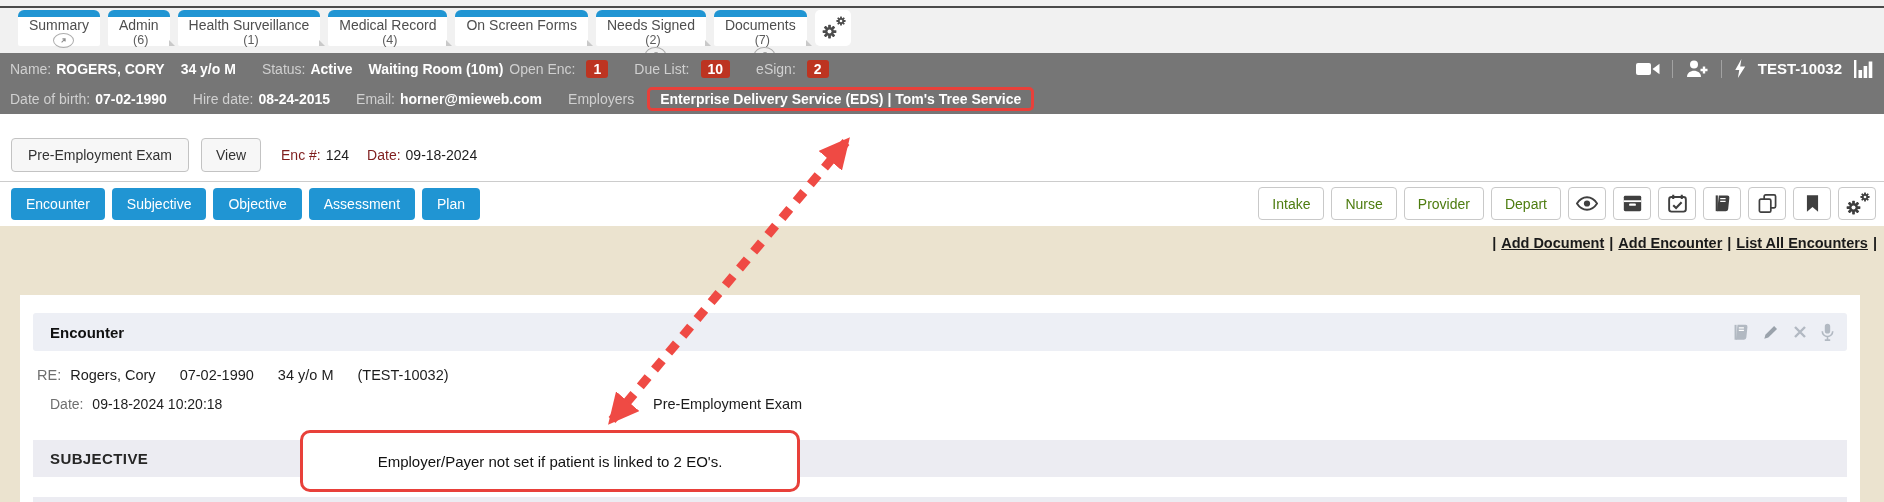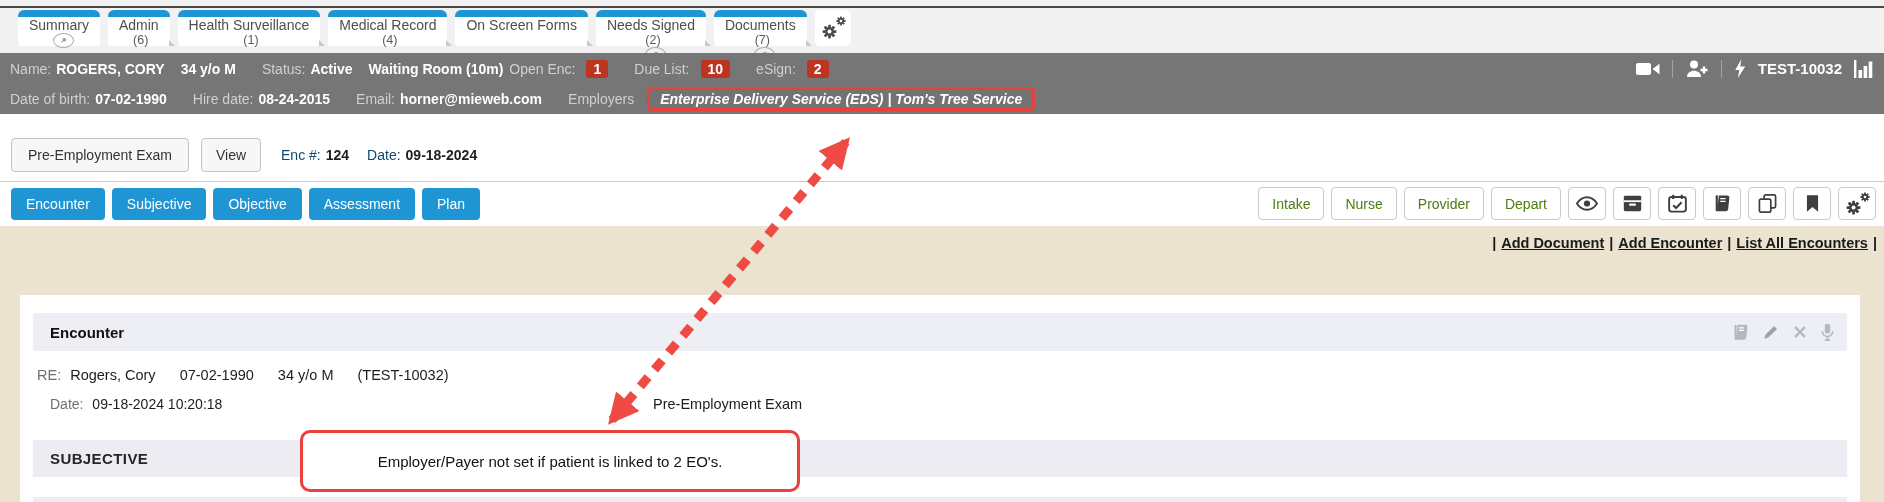"Enterprise Delivery Service (EDS) |" .emp-box { font-style: italic -> none }
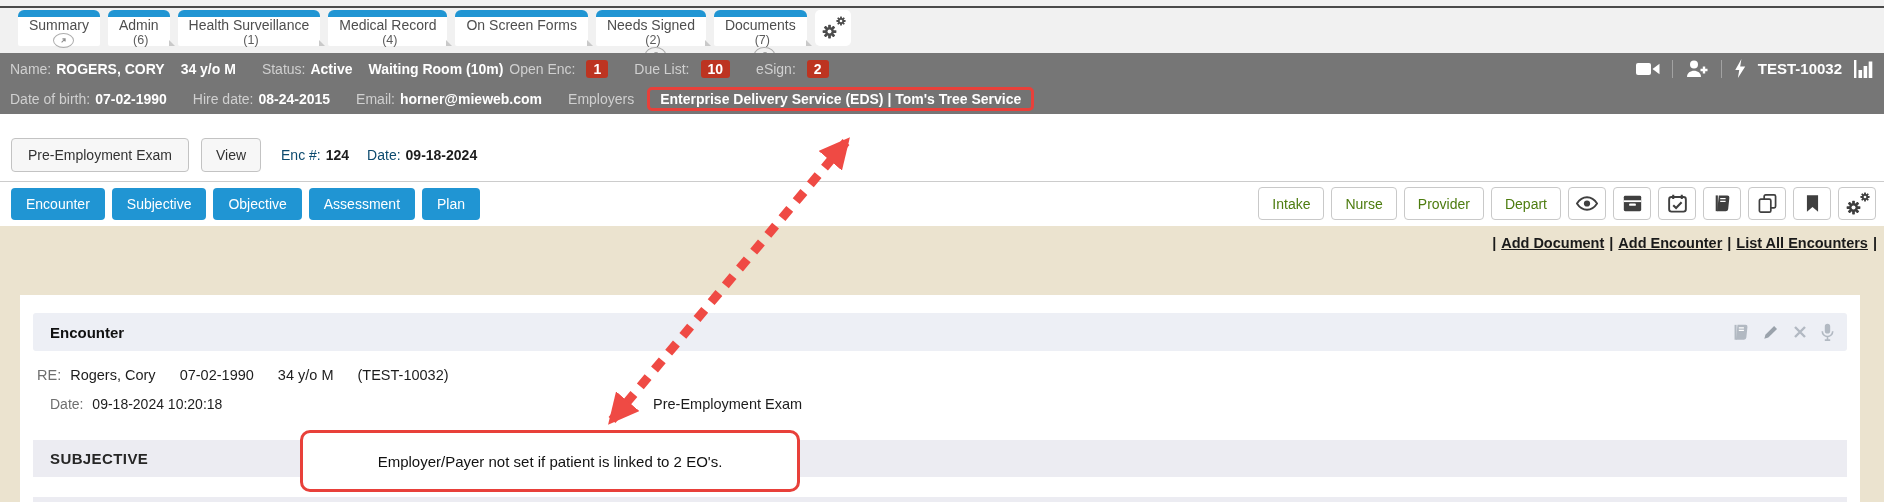"Enc #:" .meta-lbl { color: #0c4a6e -> #7f1d1d }
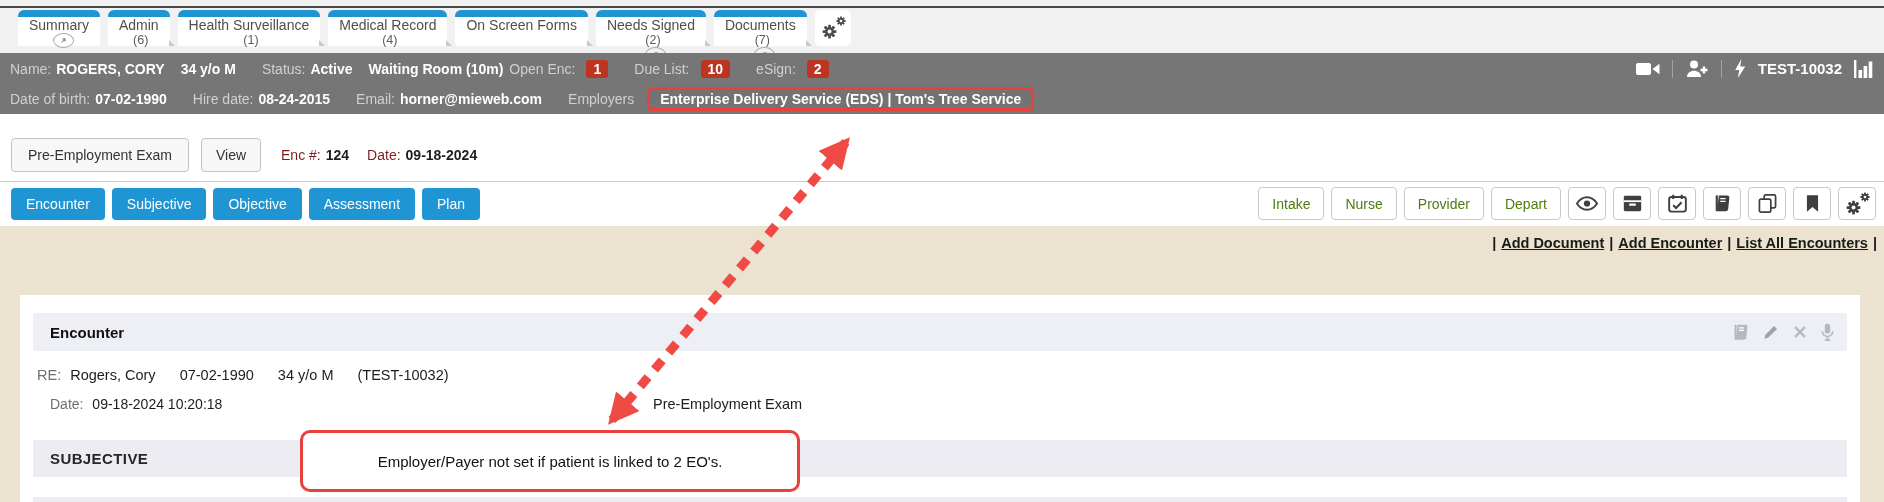"124" .meta-val { font-weight: bold -> normal }
